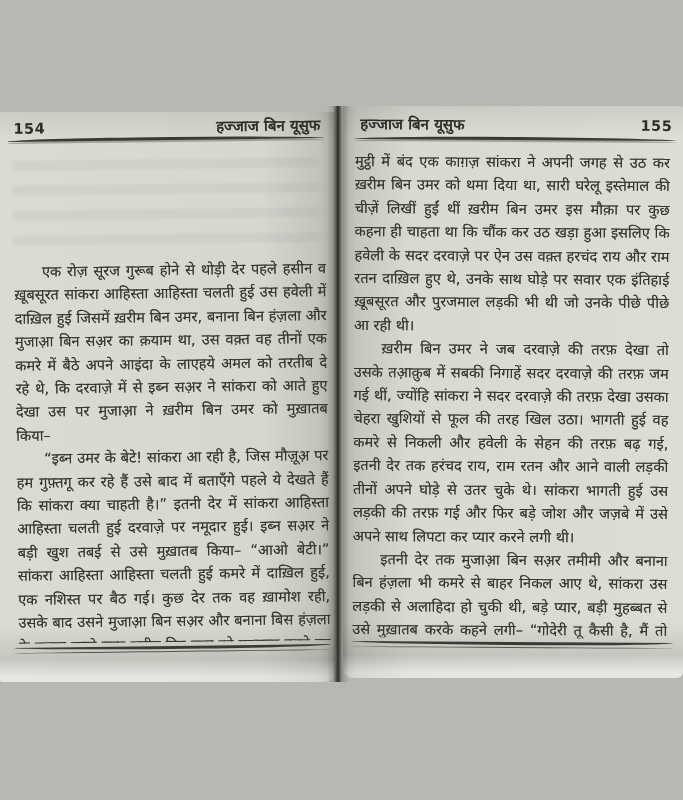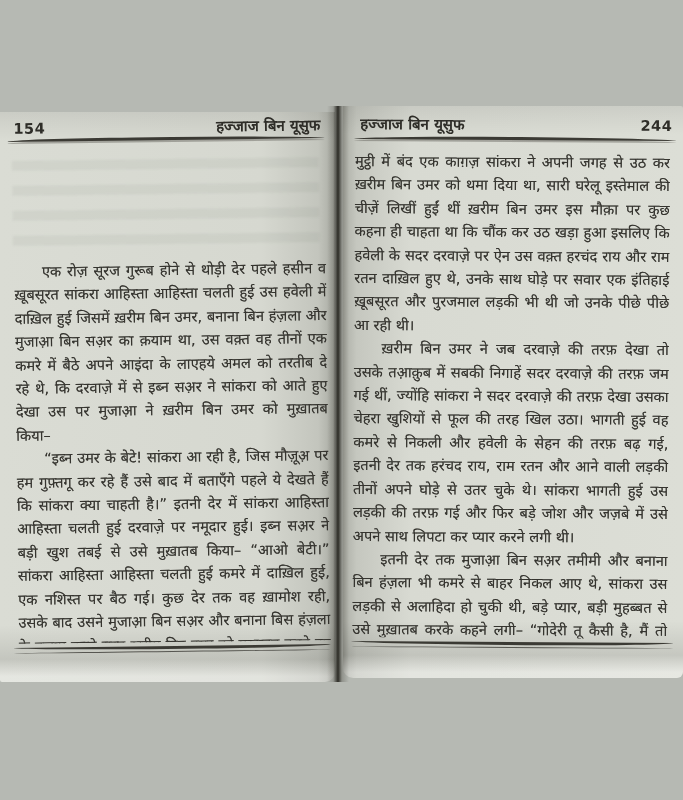"244" span.pageno { text: 244 -> 155 }
